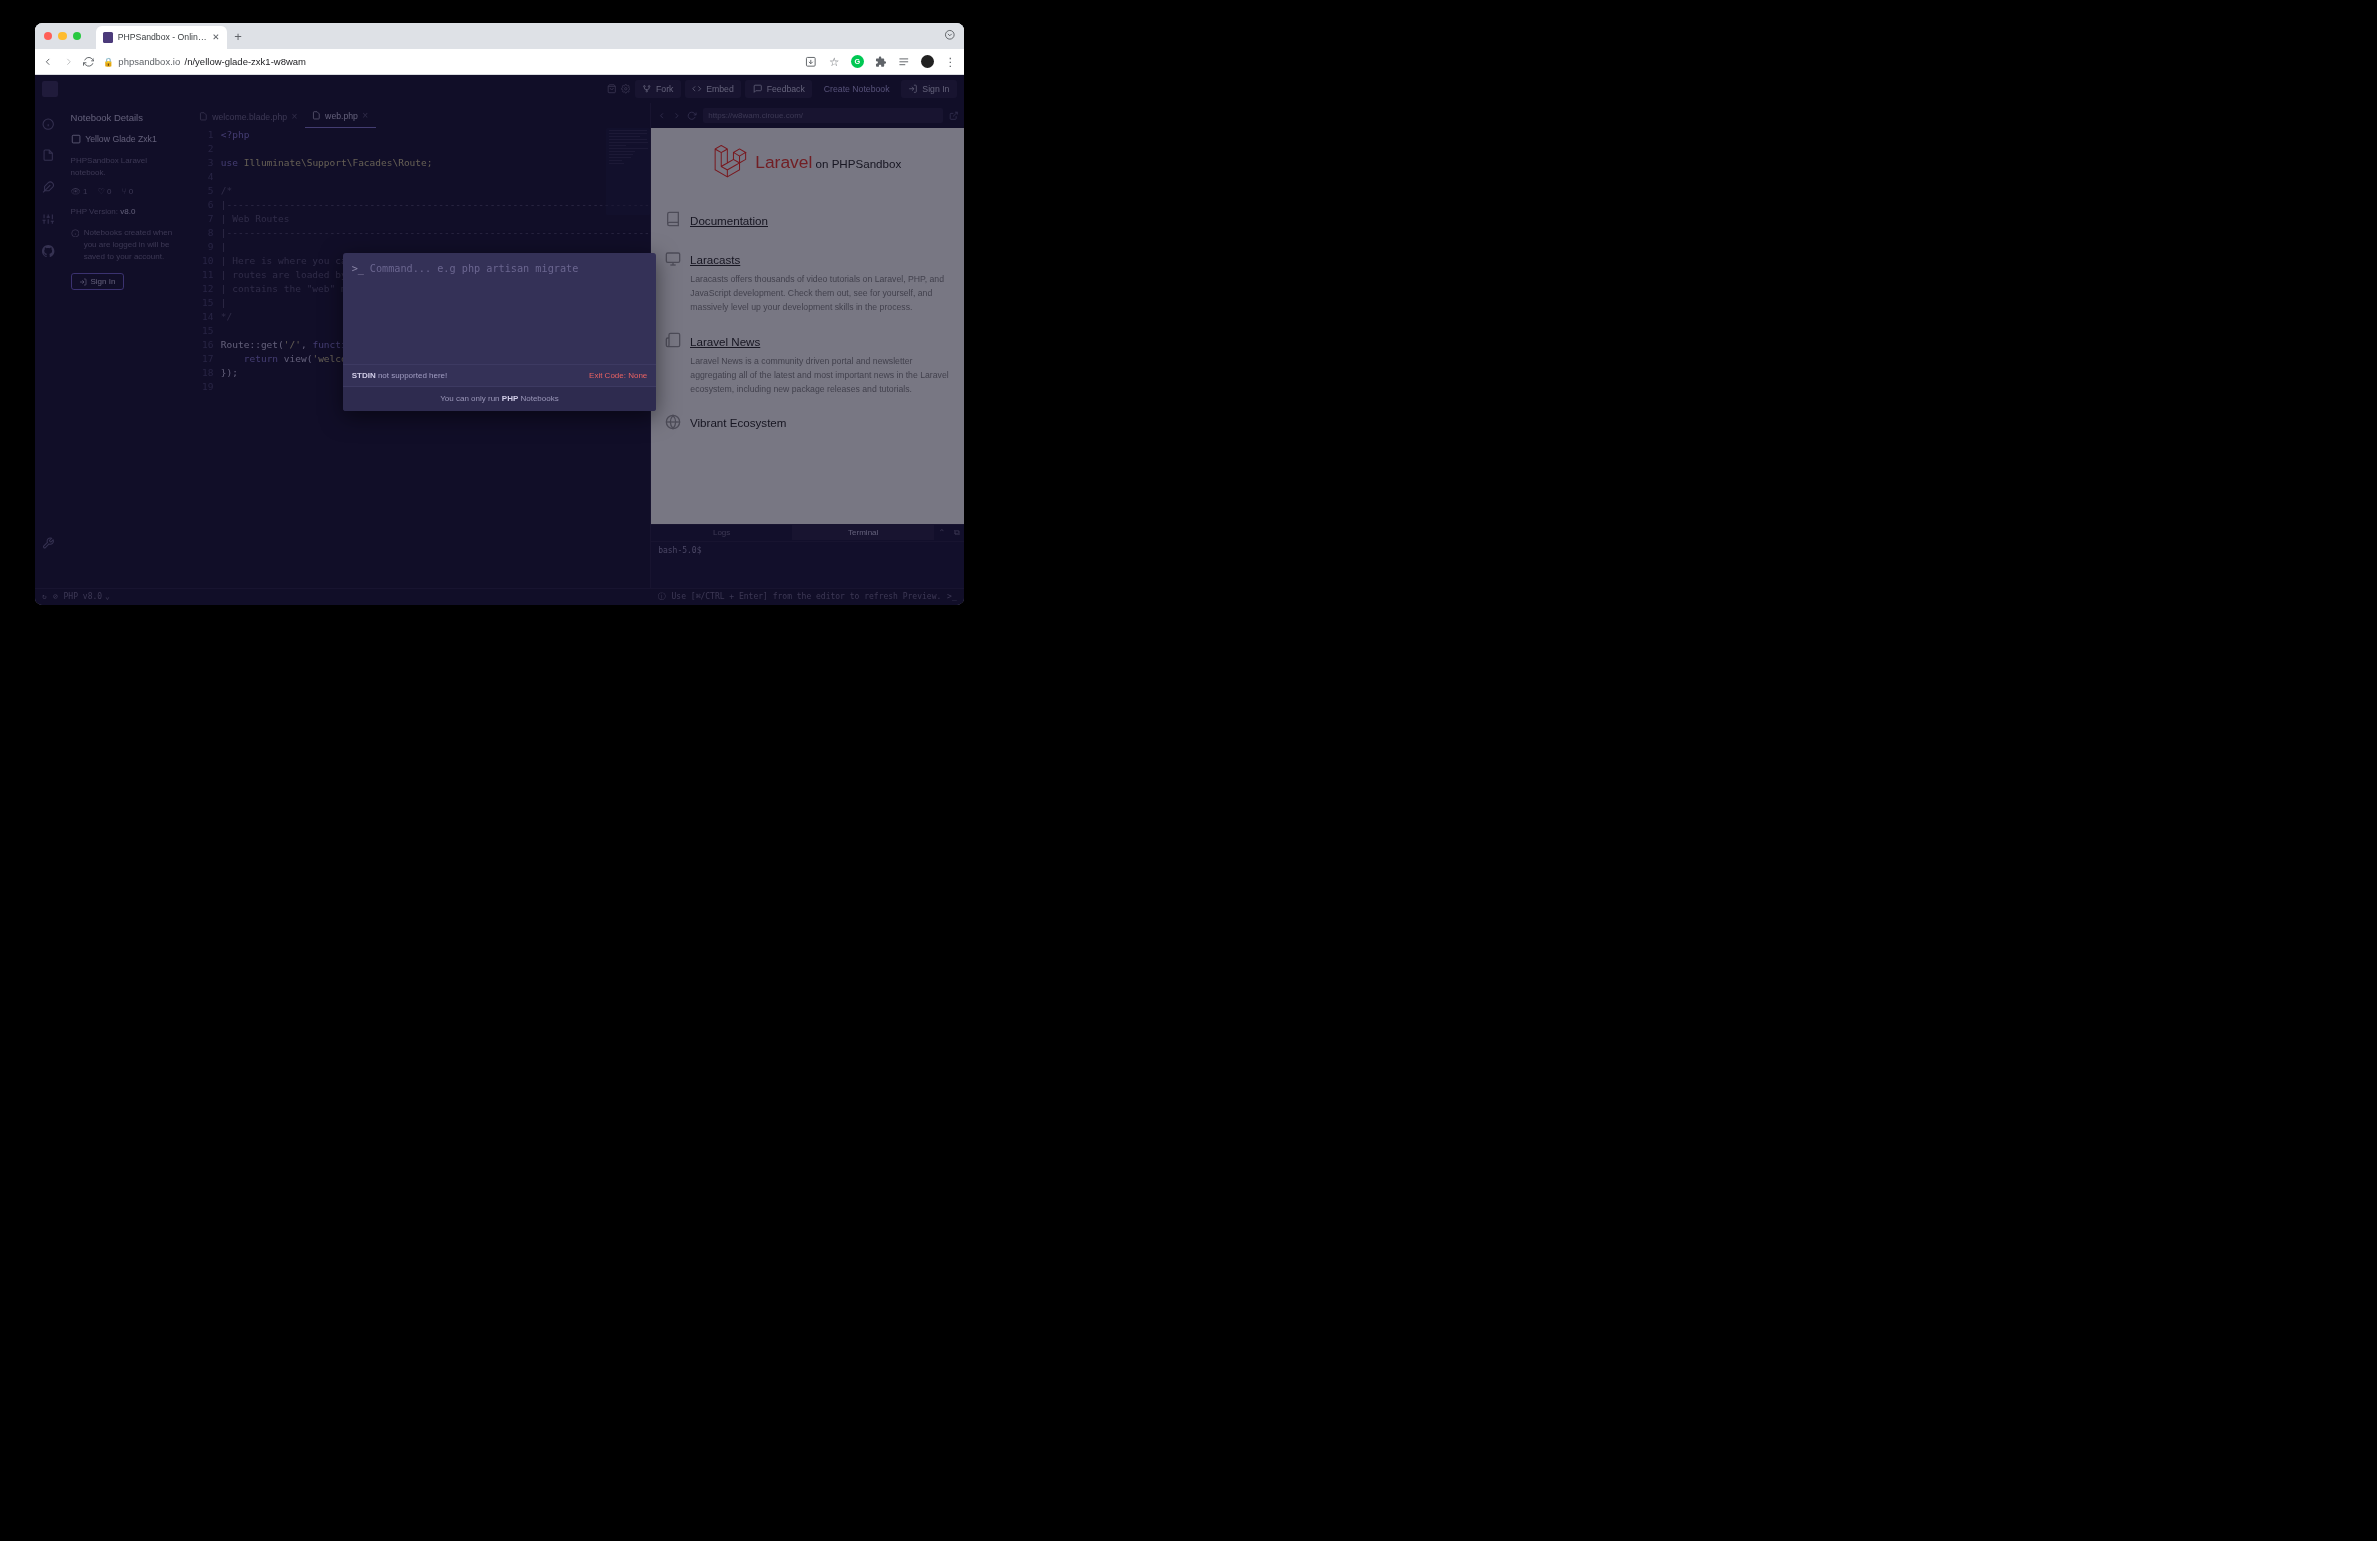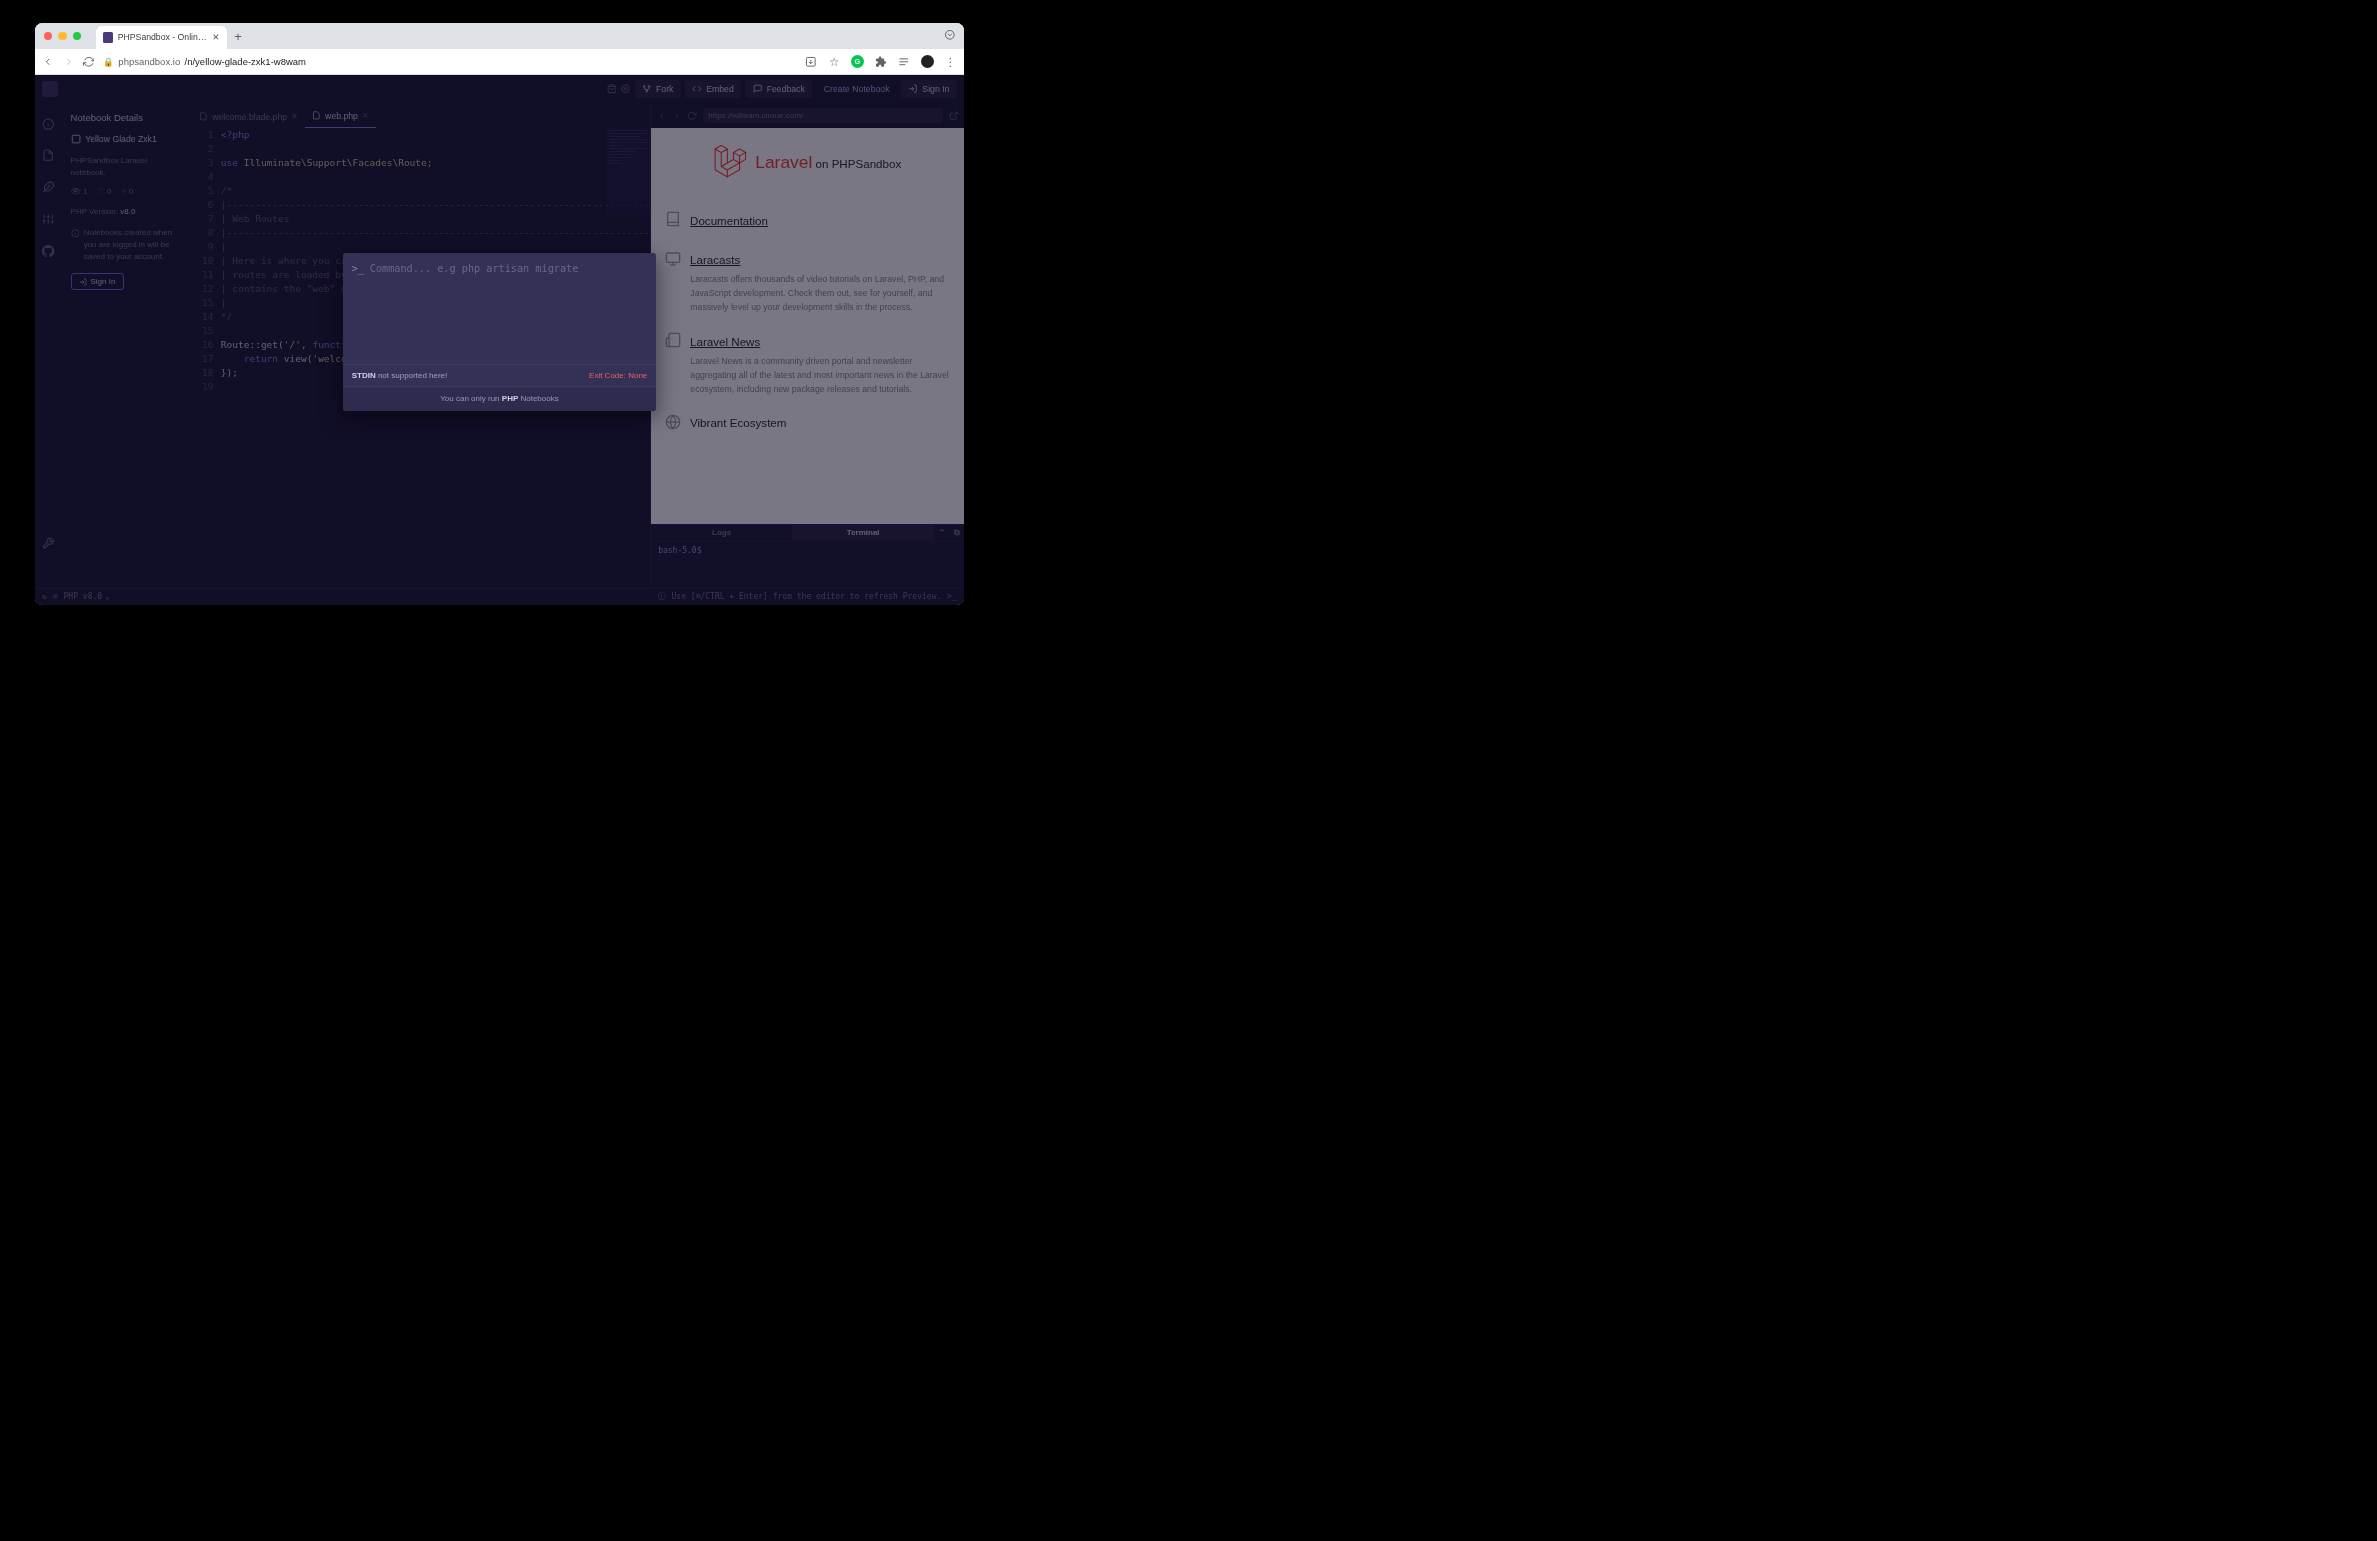"Logs" .term-tabs { font-weight: bold -> none }
